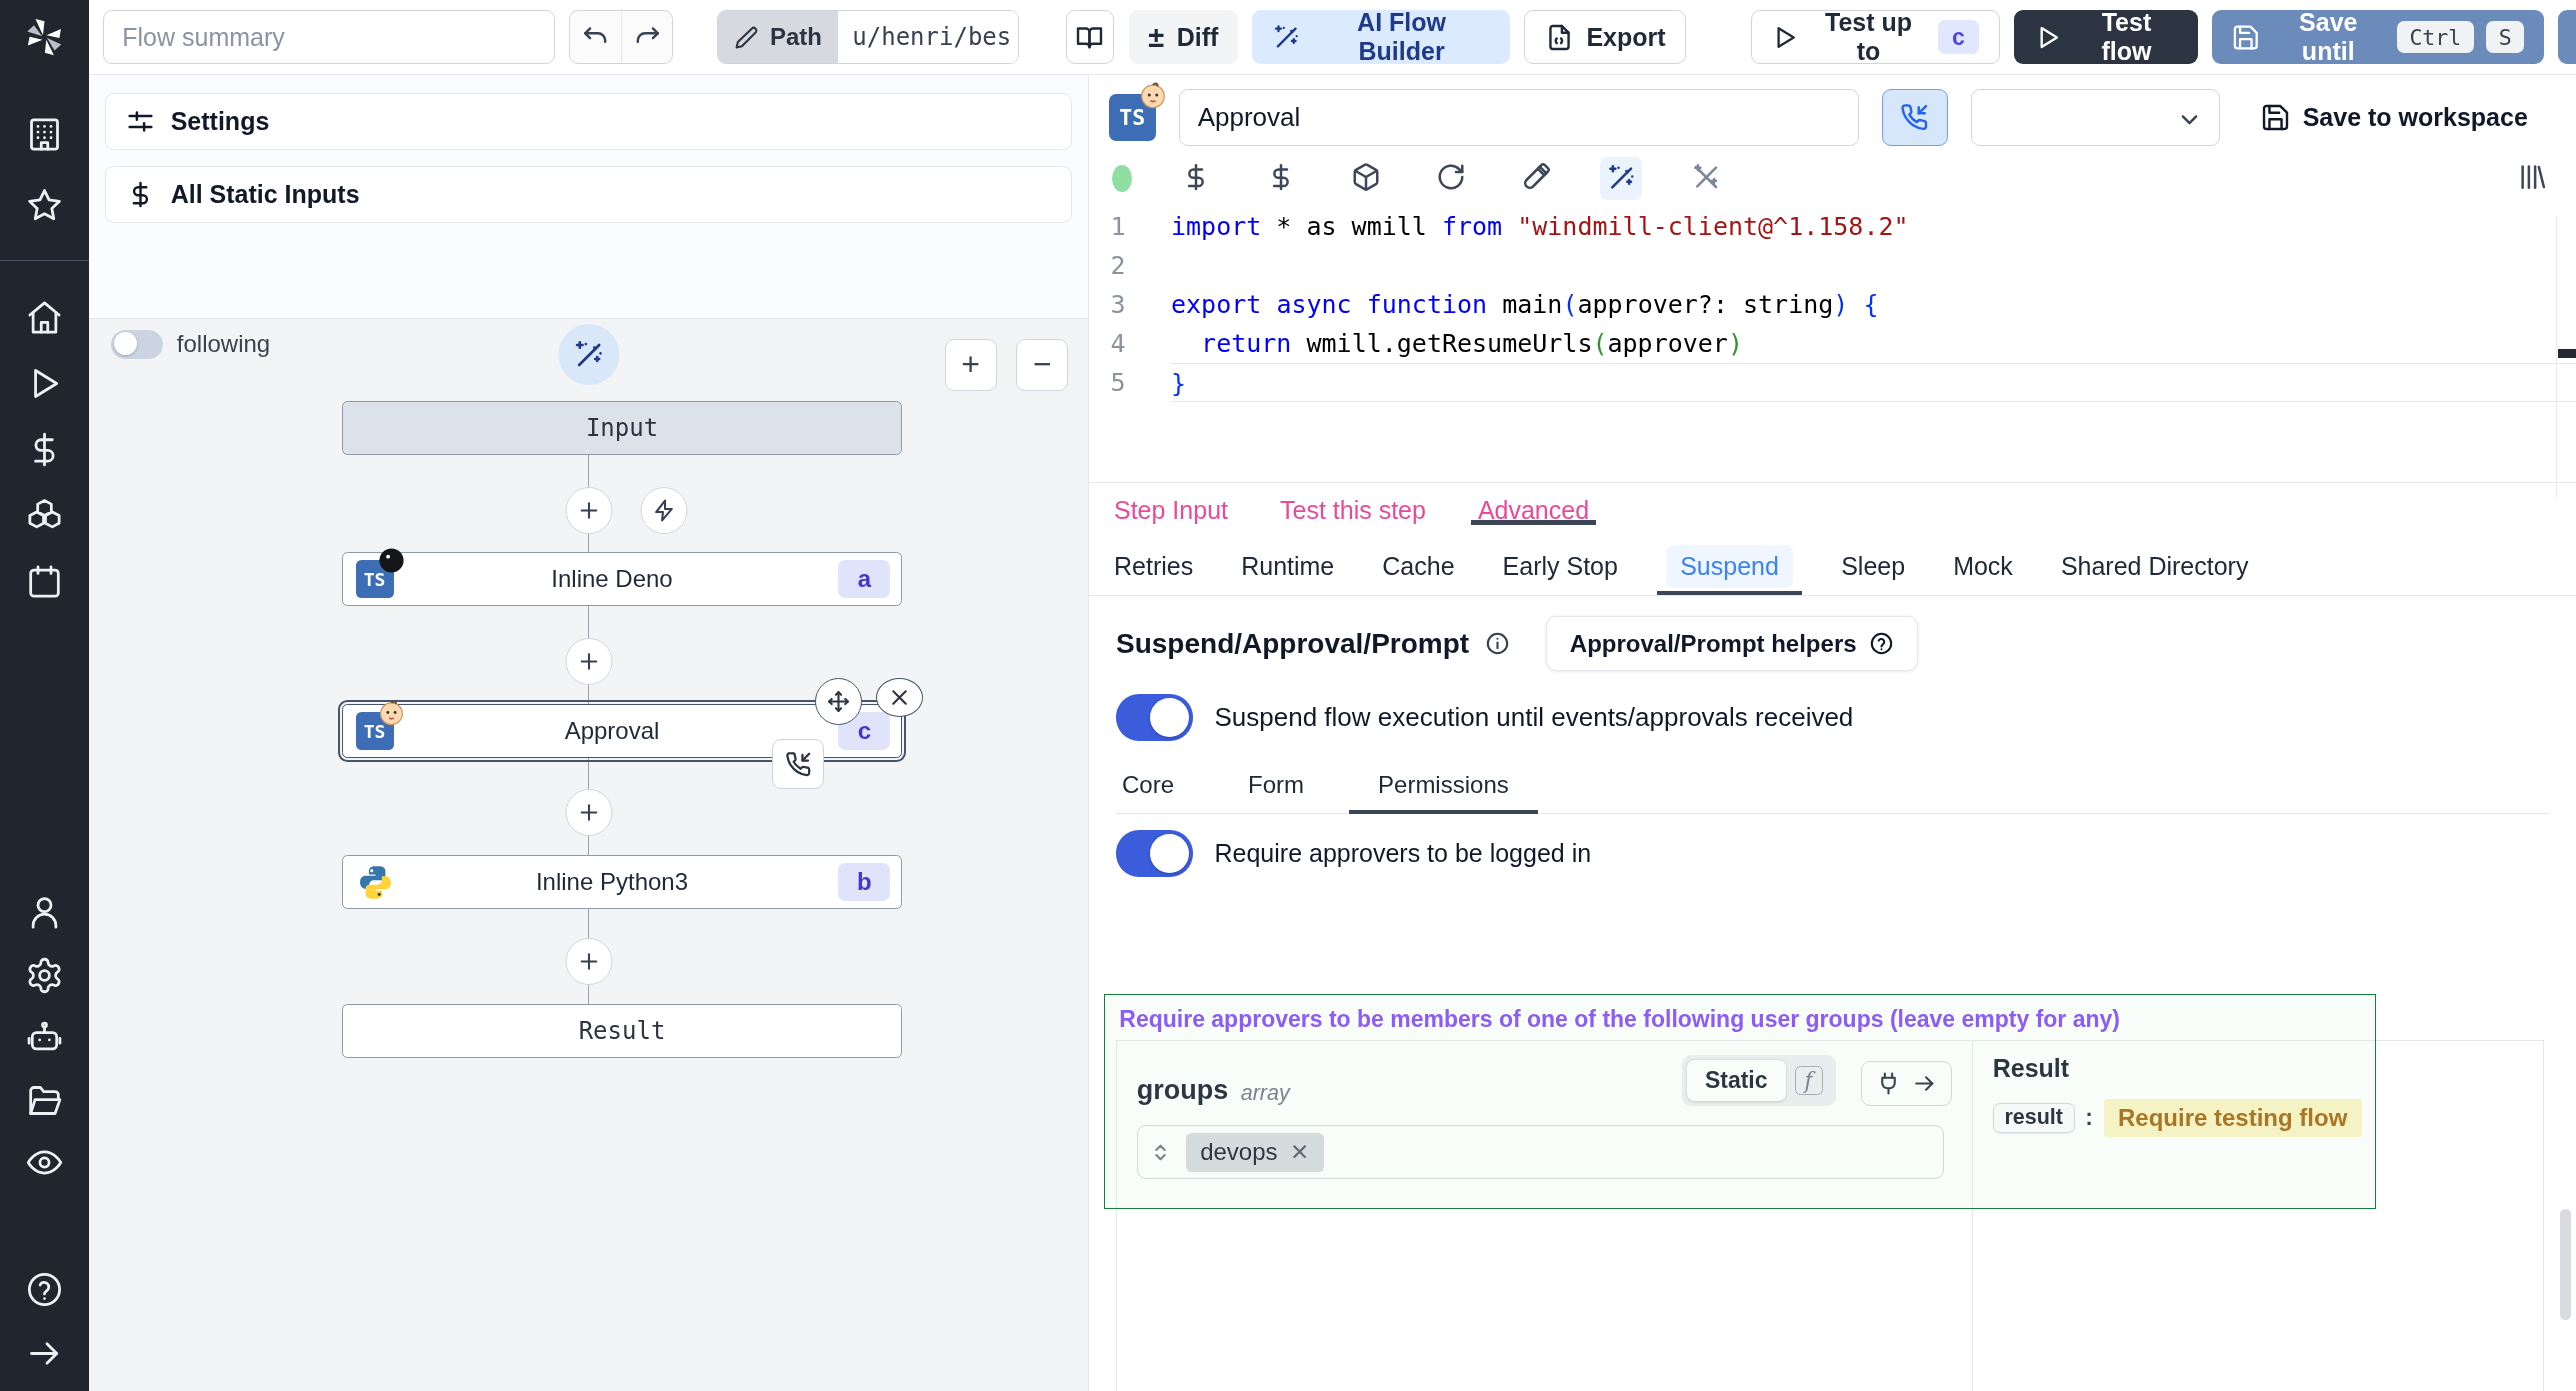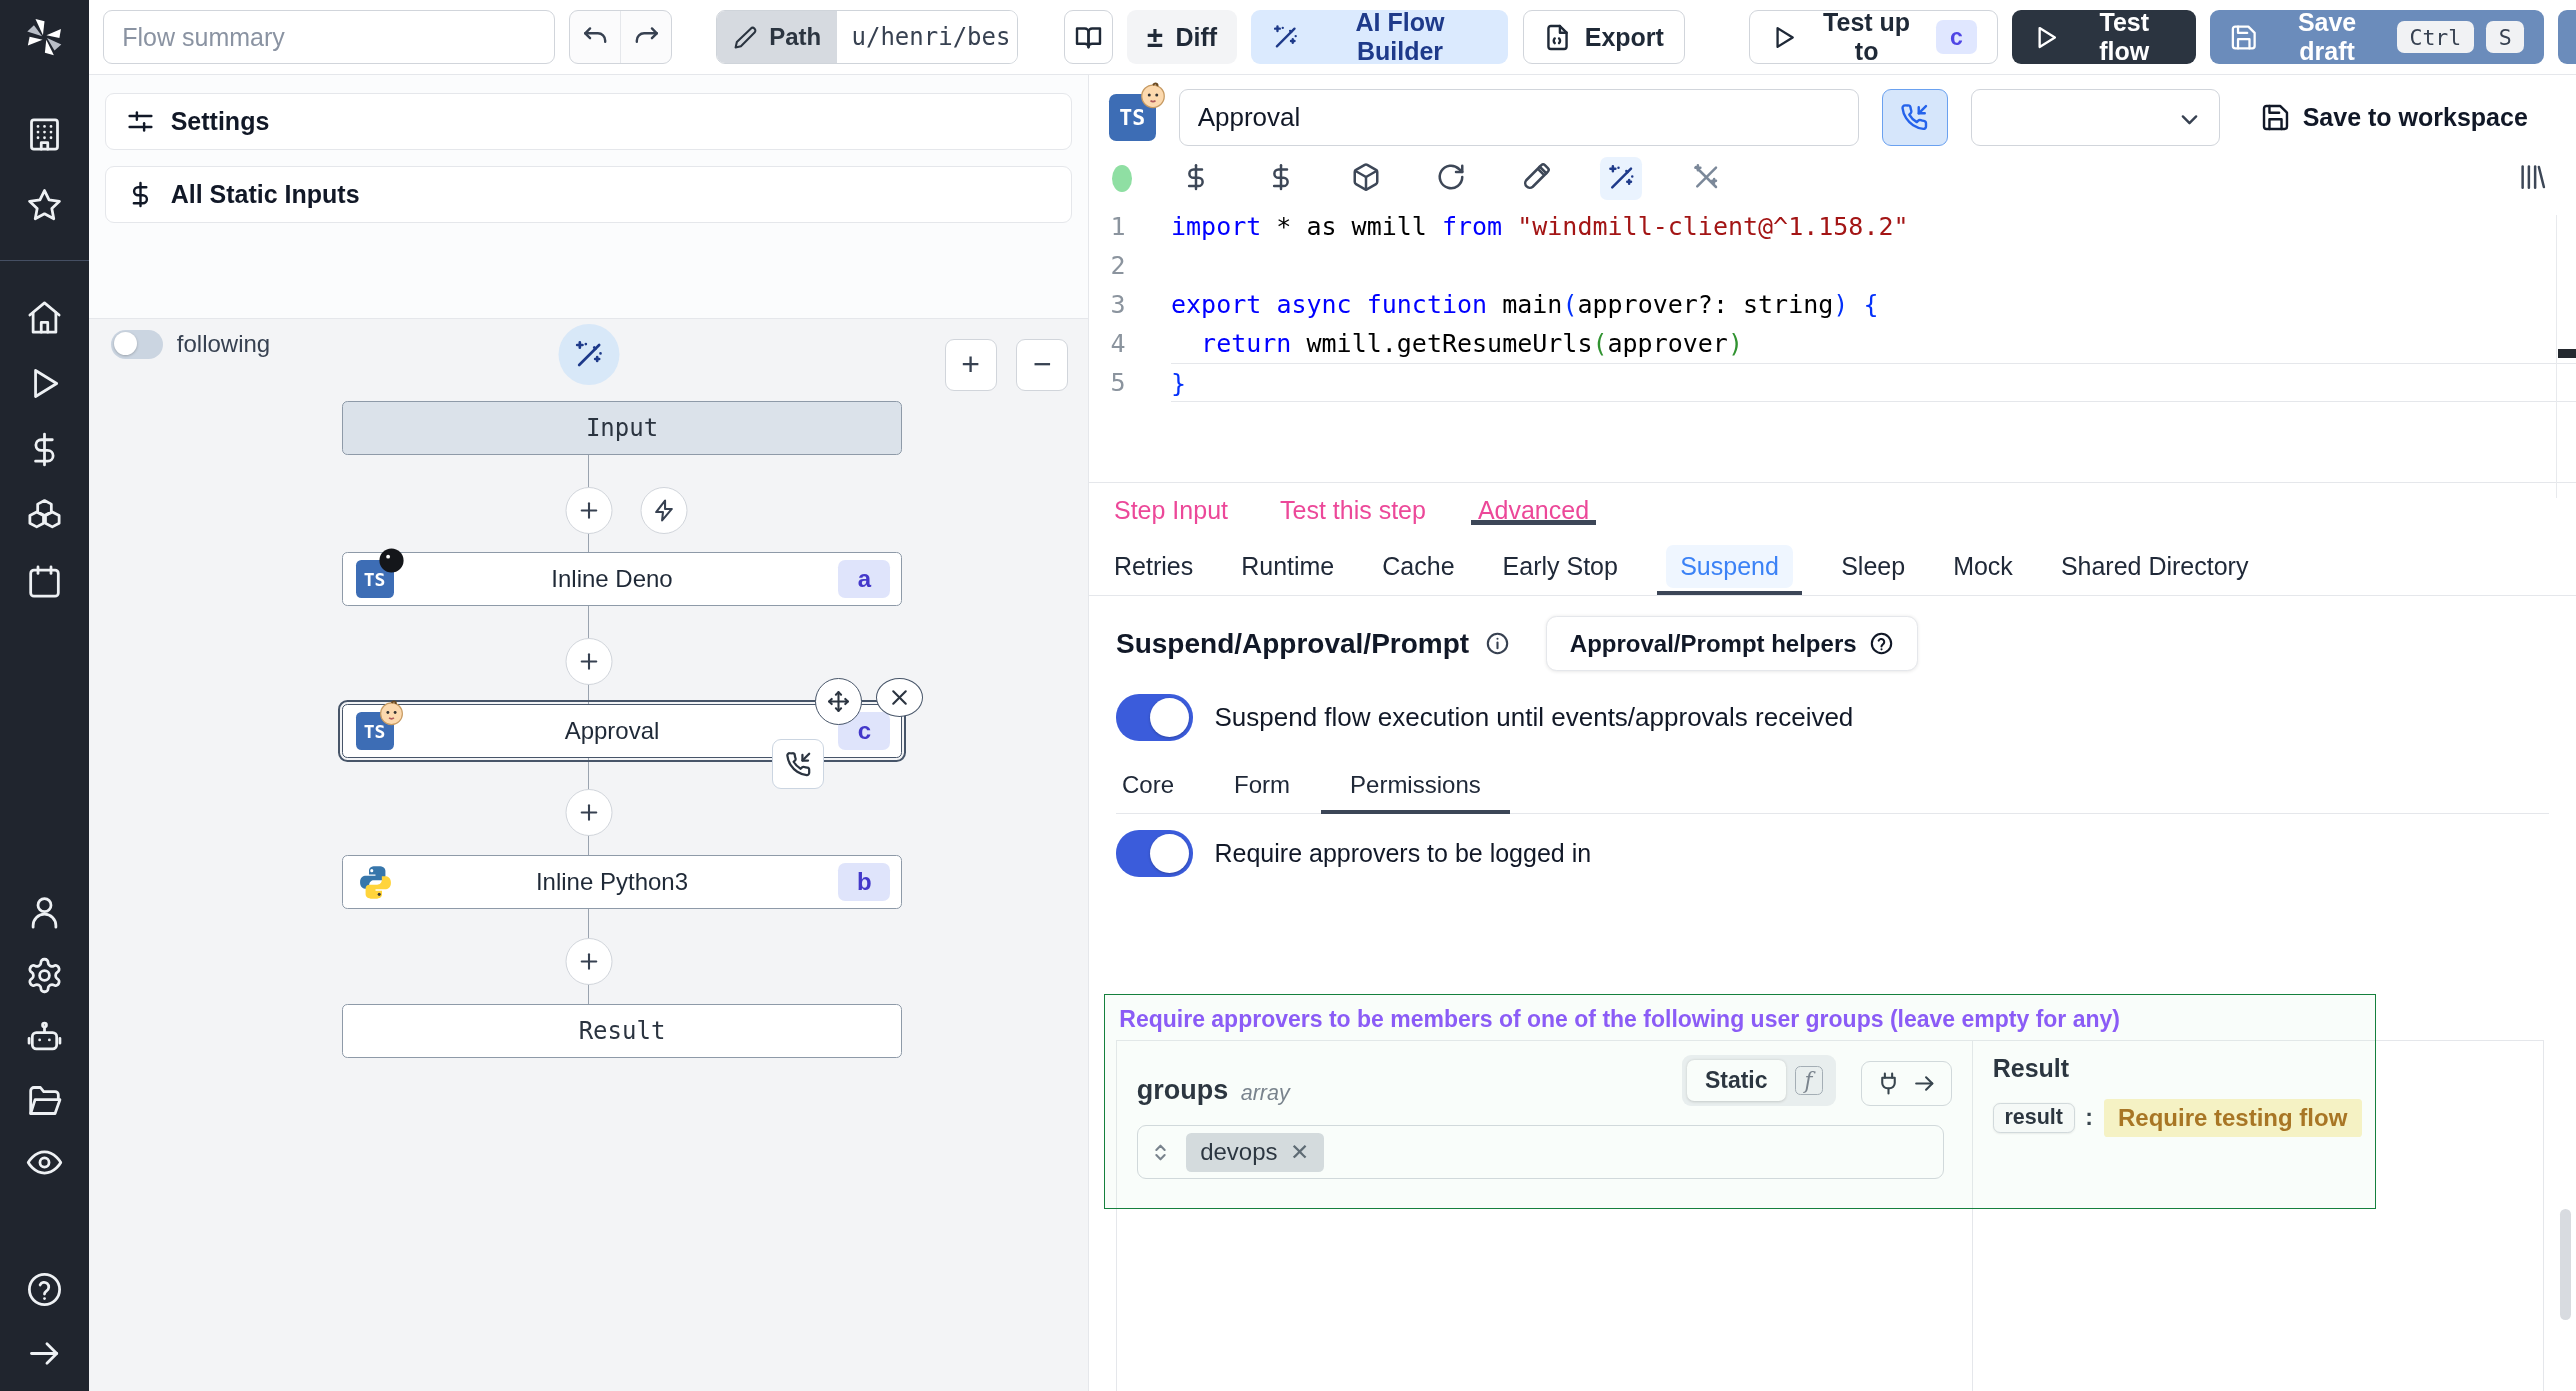"Save draft" span { text: draft -> until }
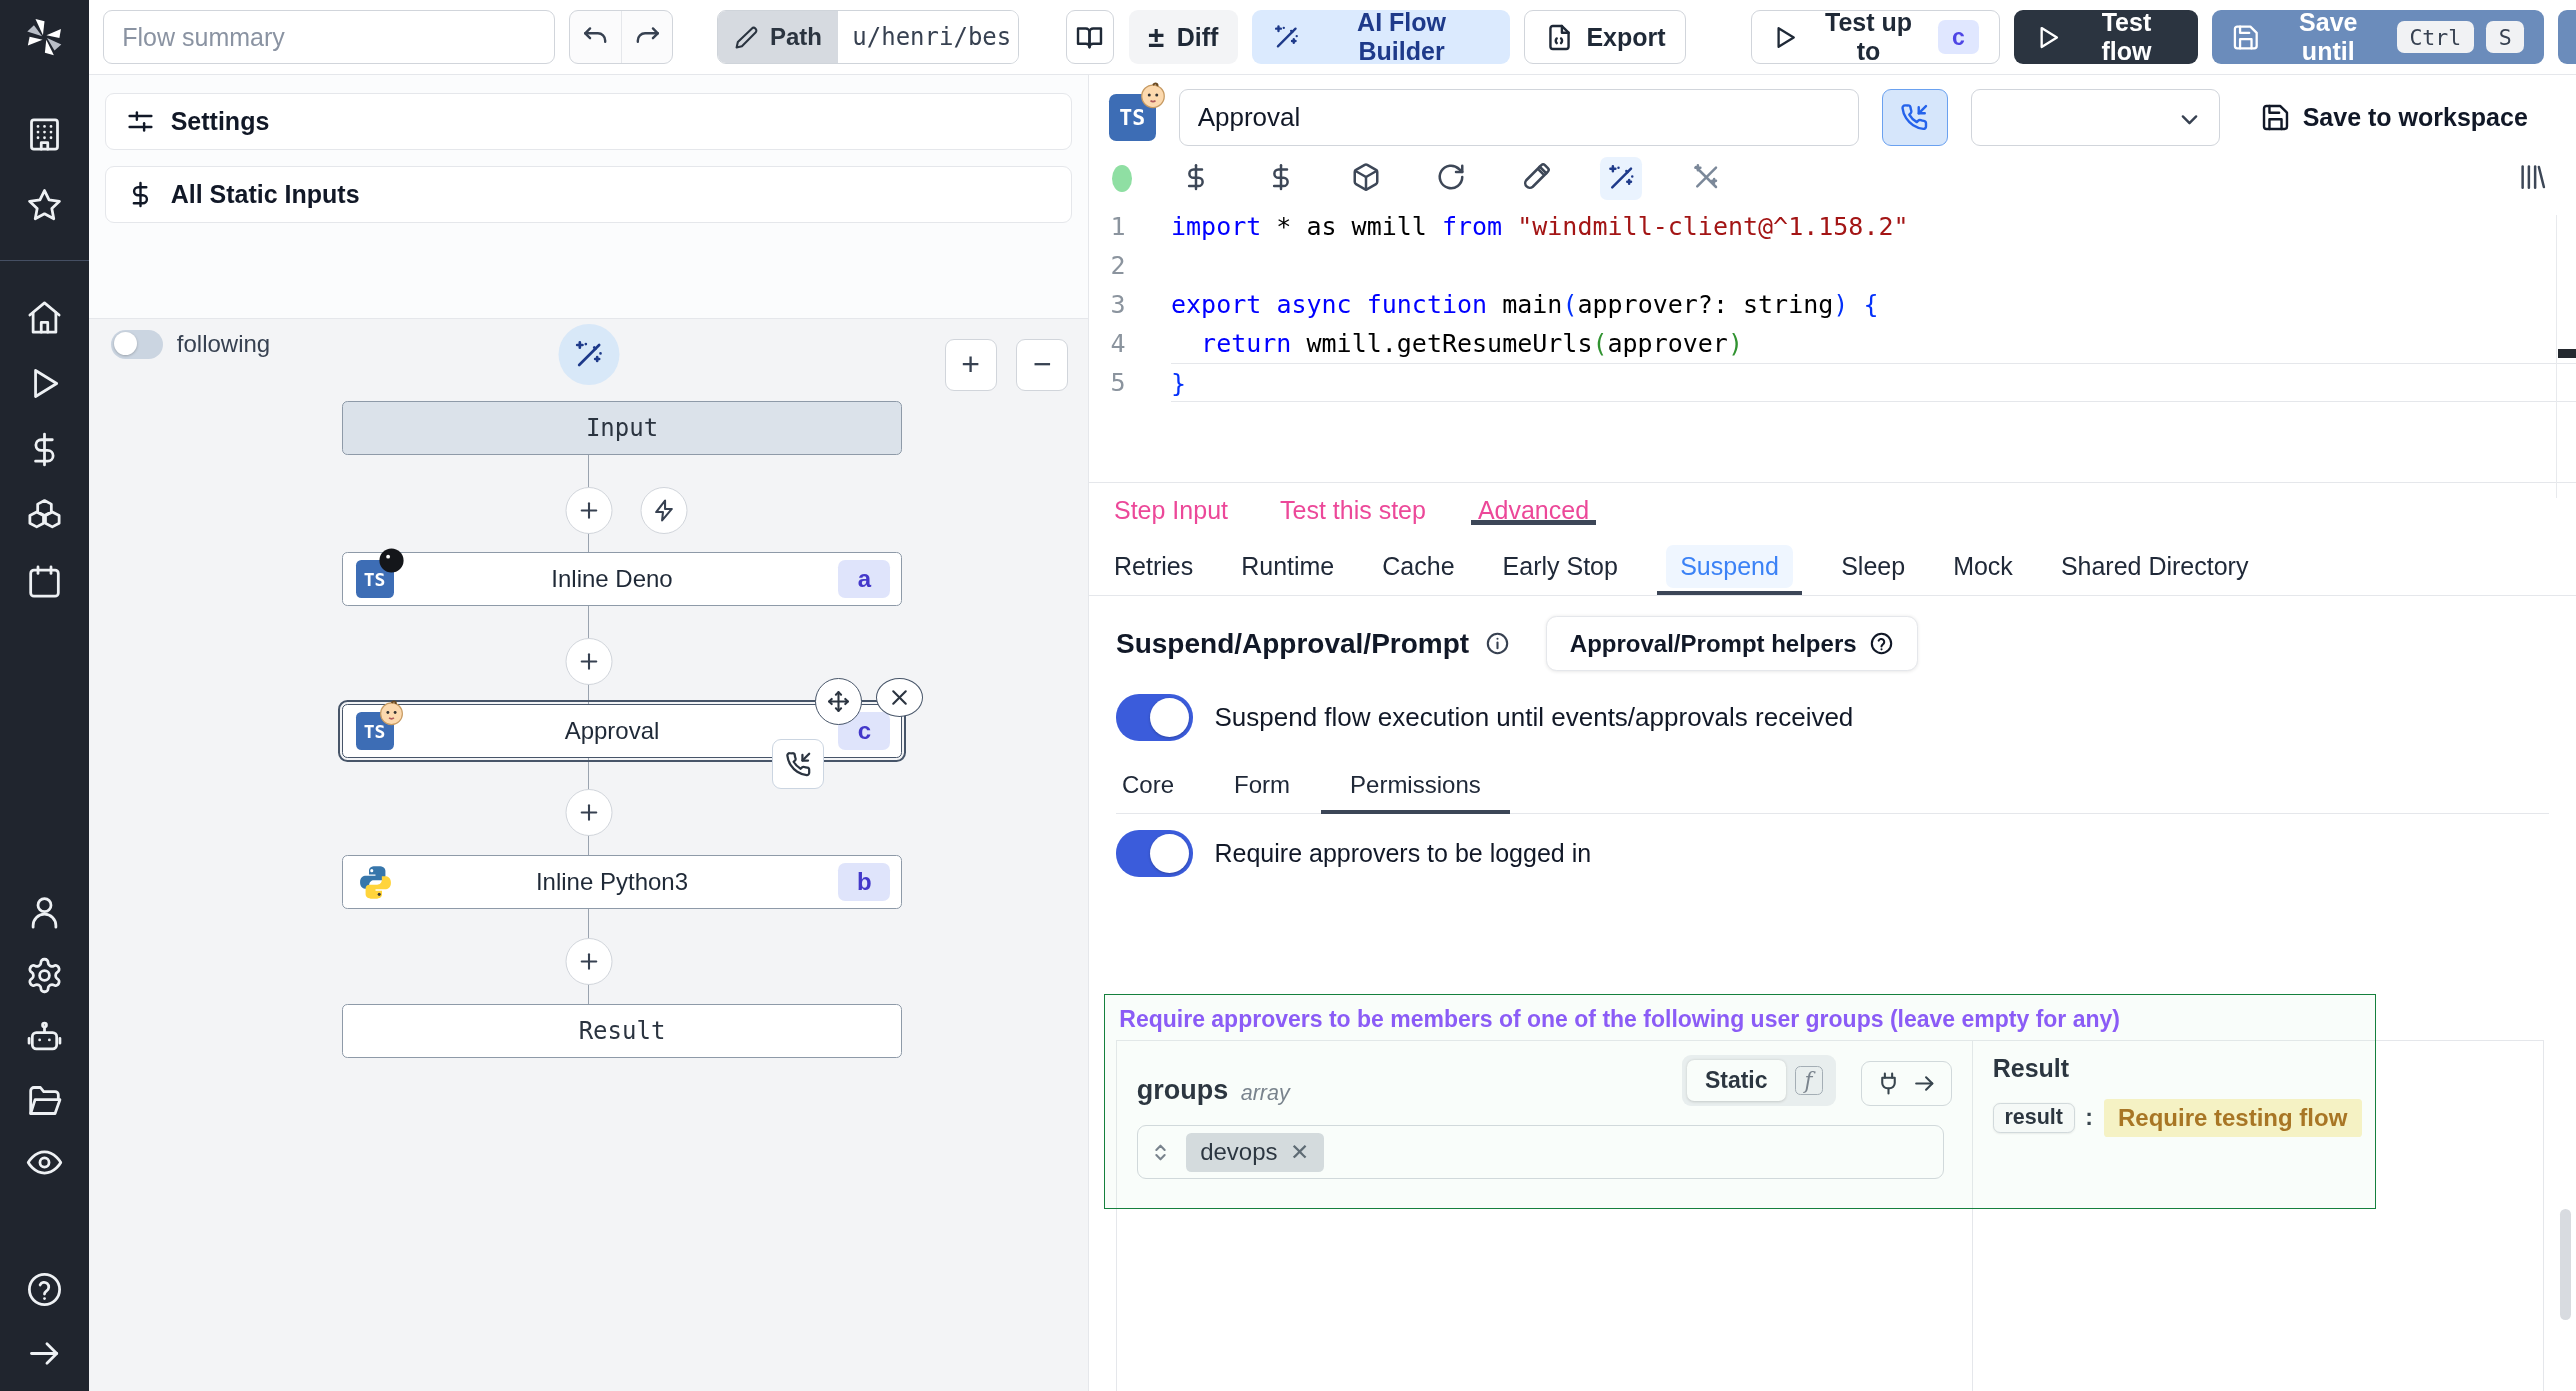"Core" .perm-tabs { gap: 48px -> 62px }
